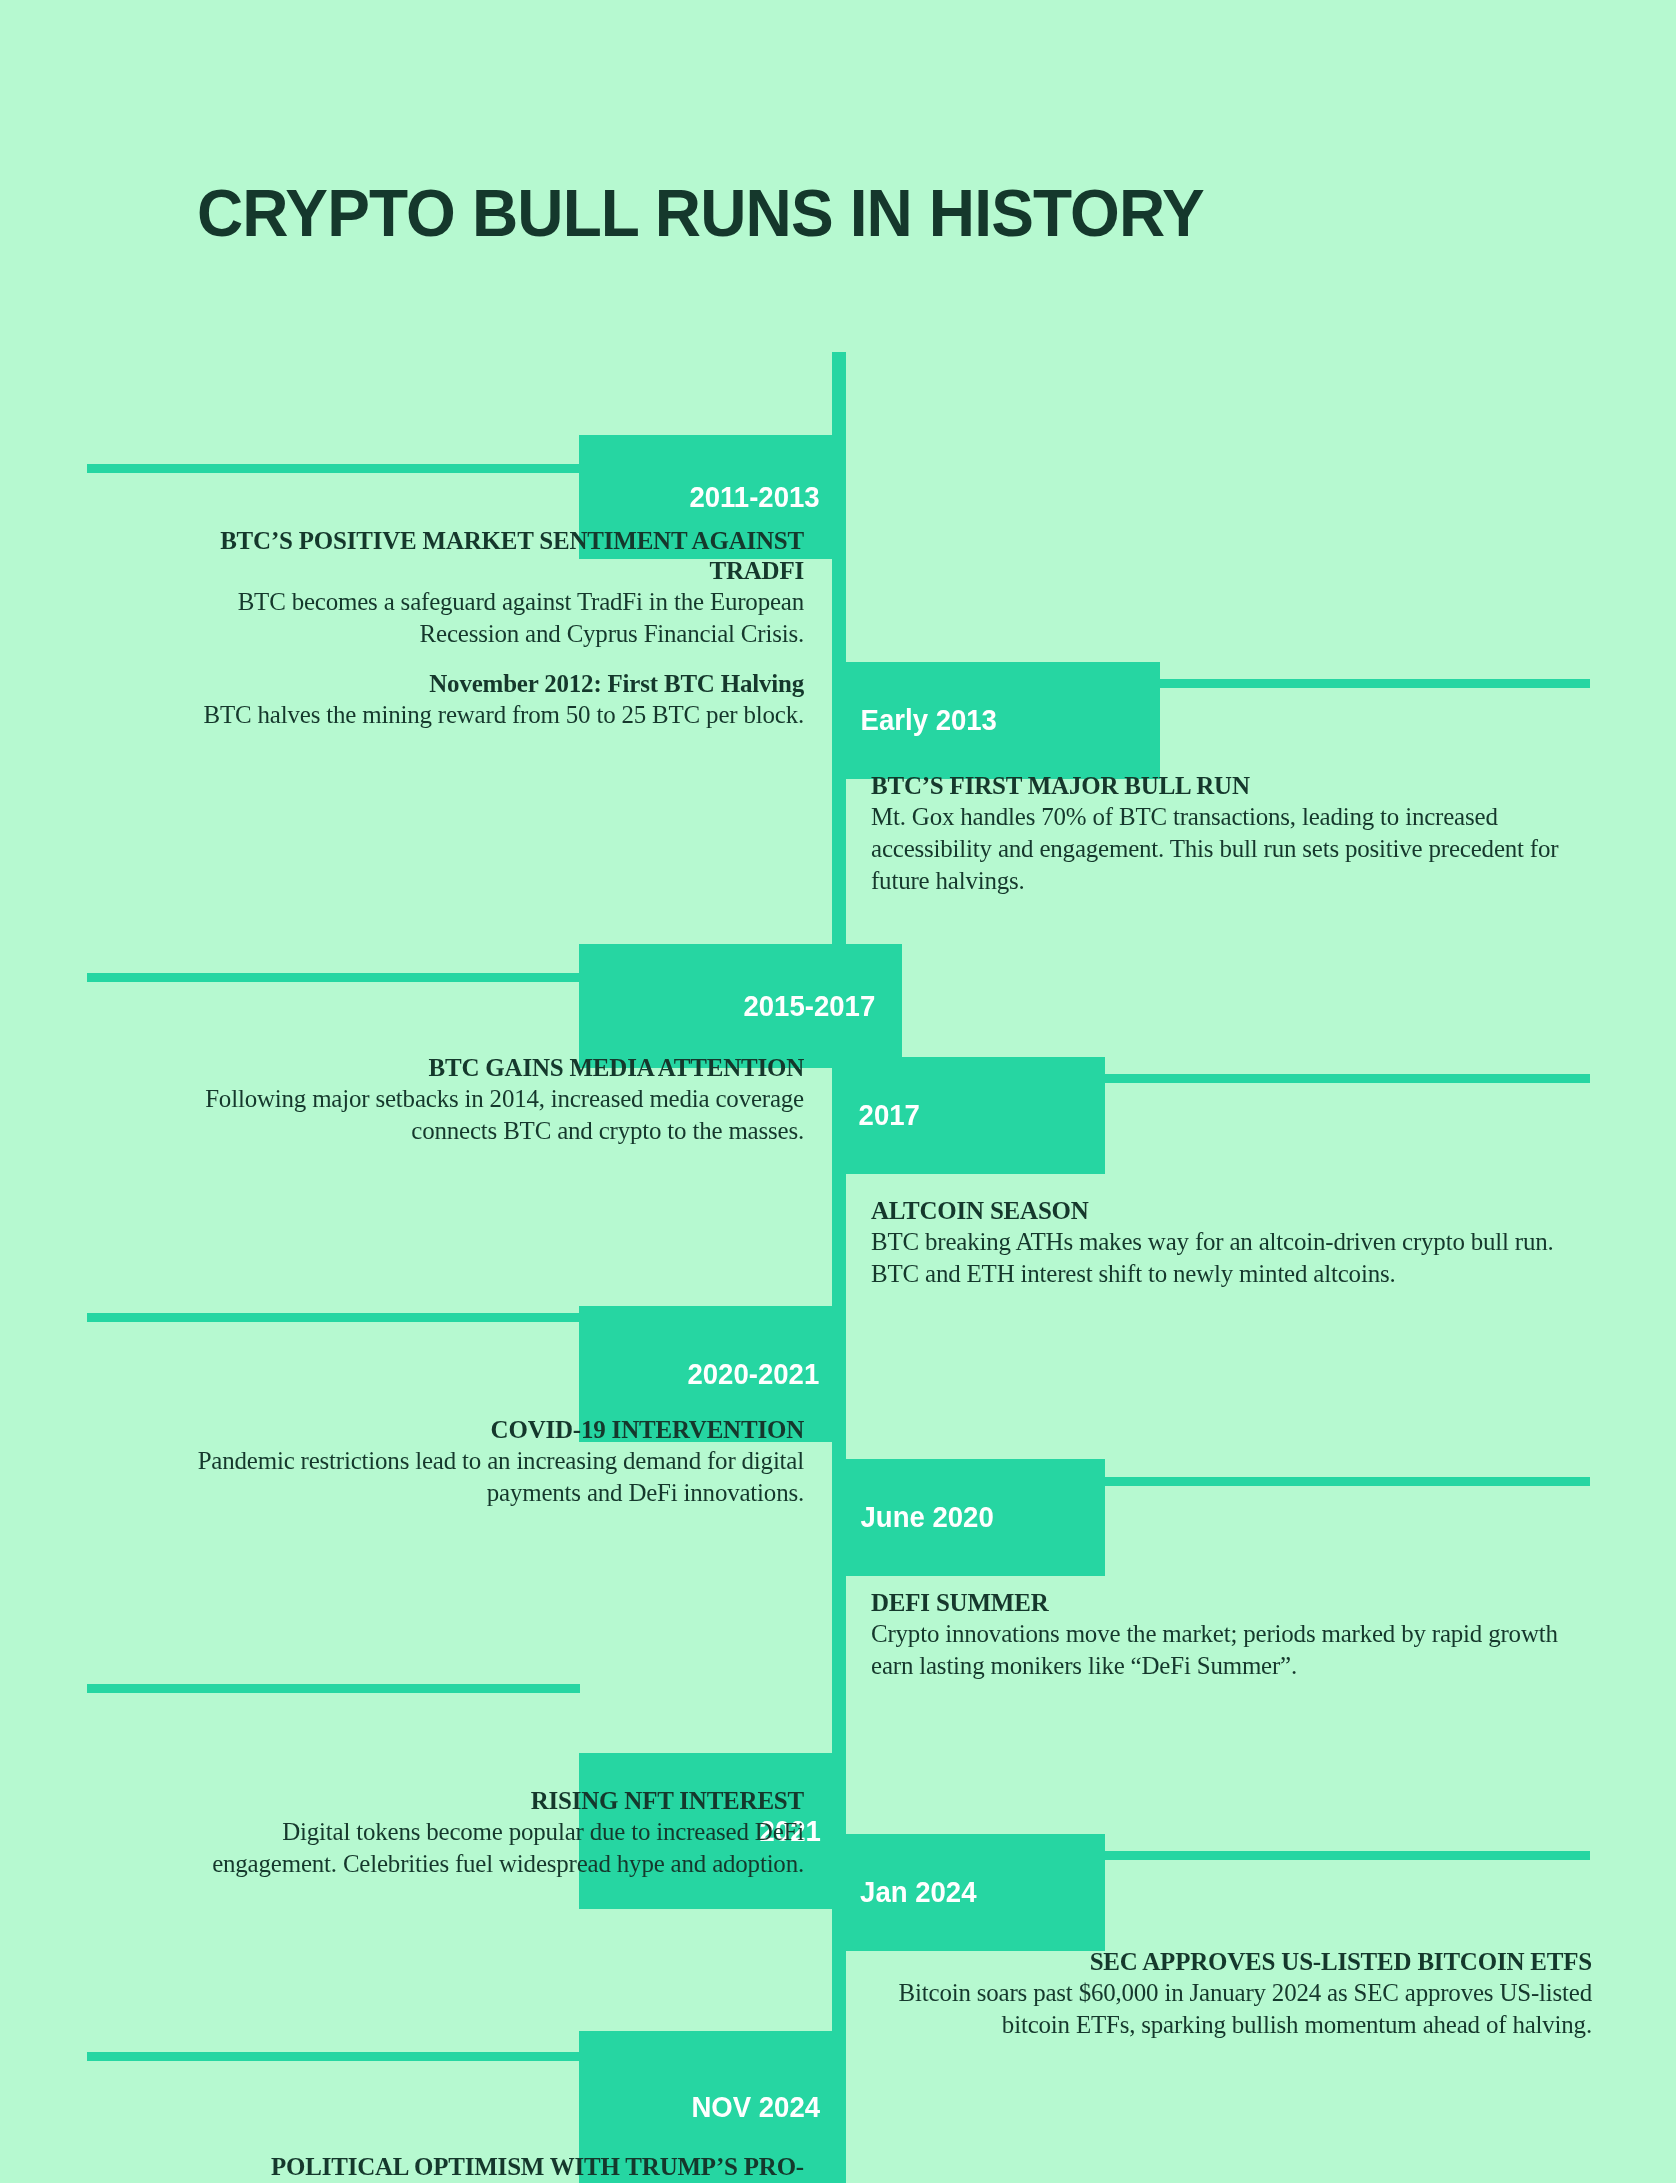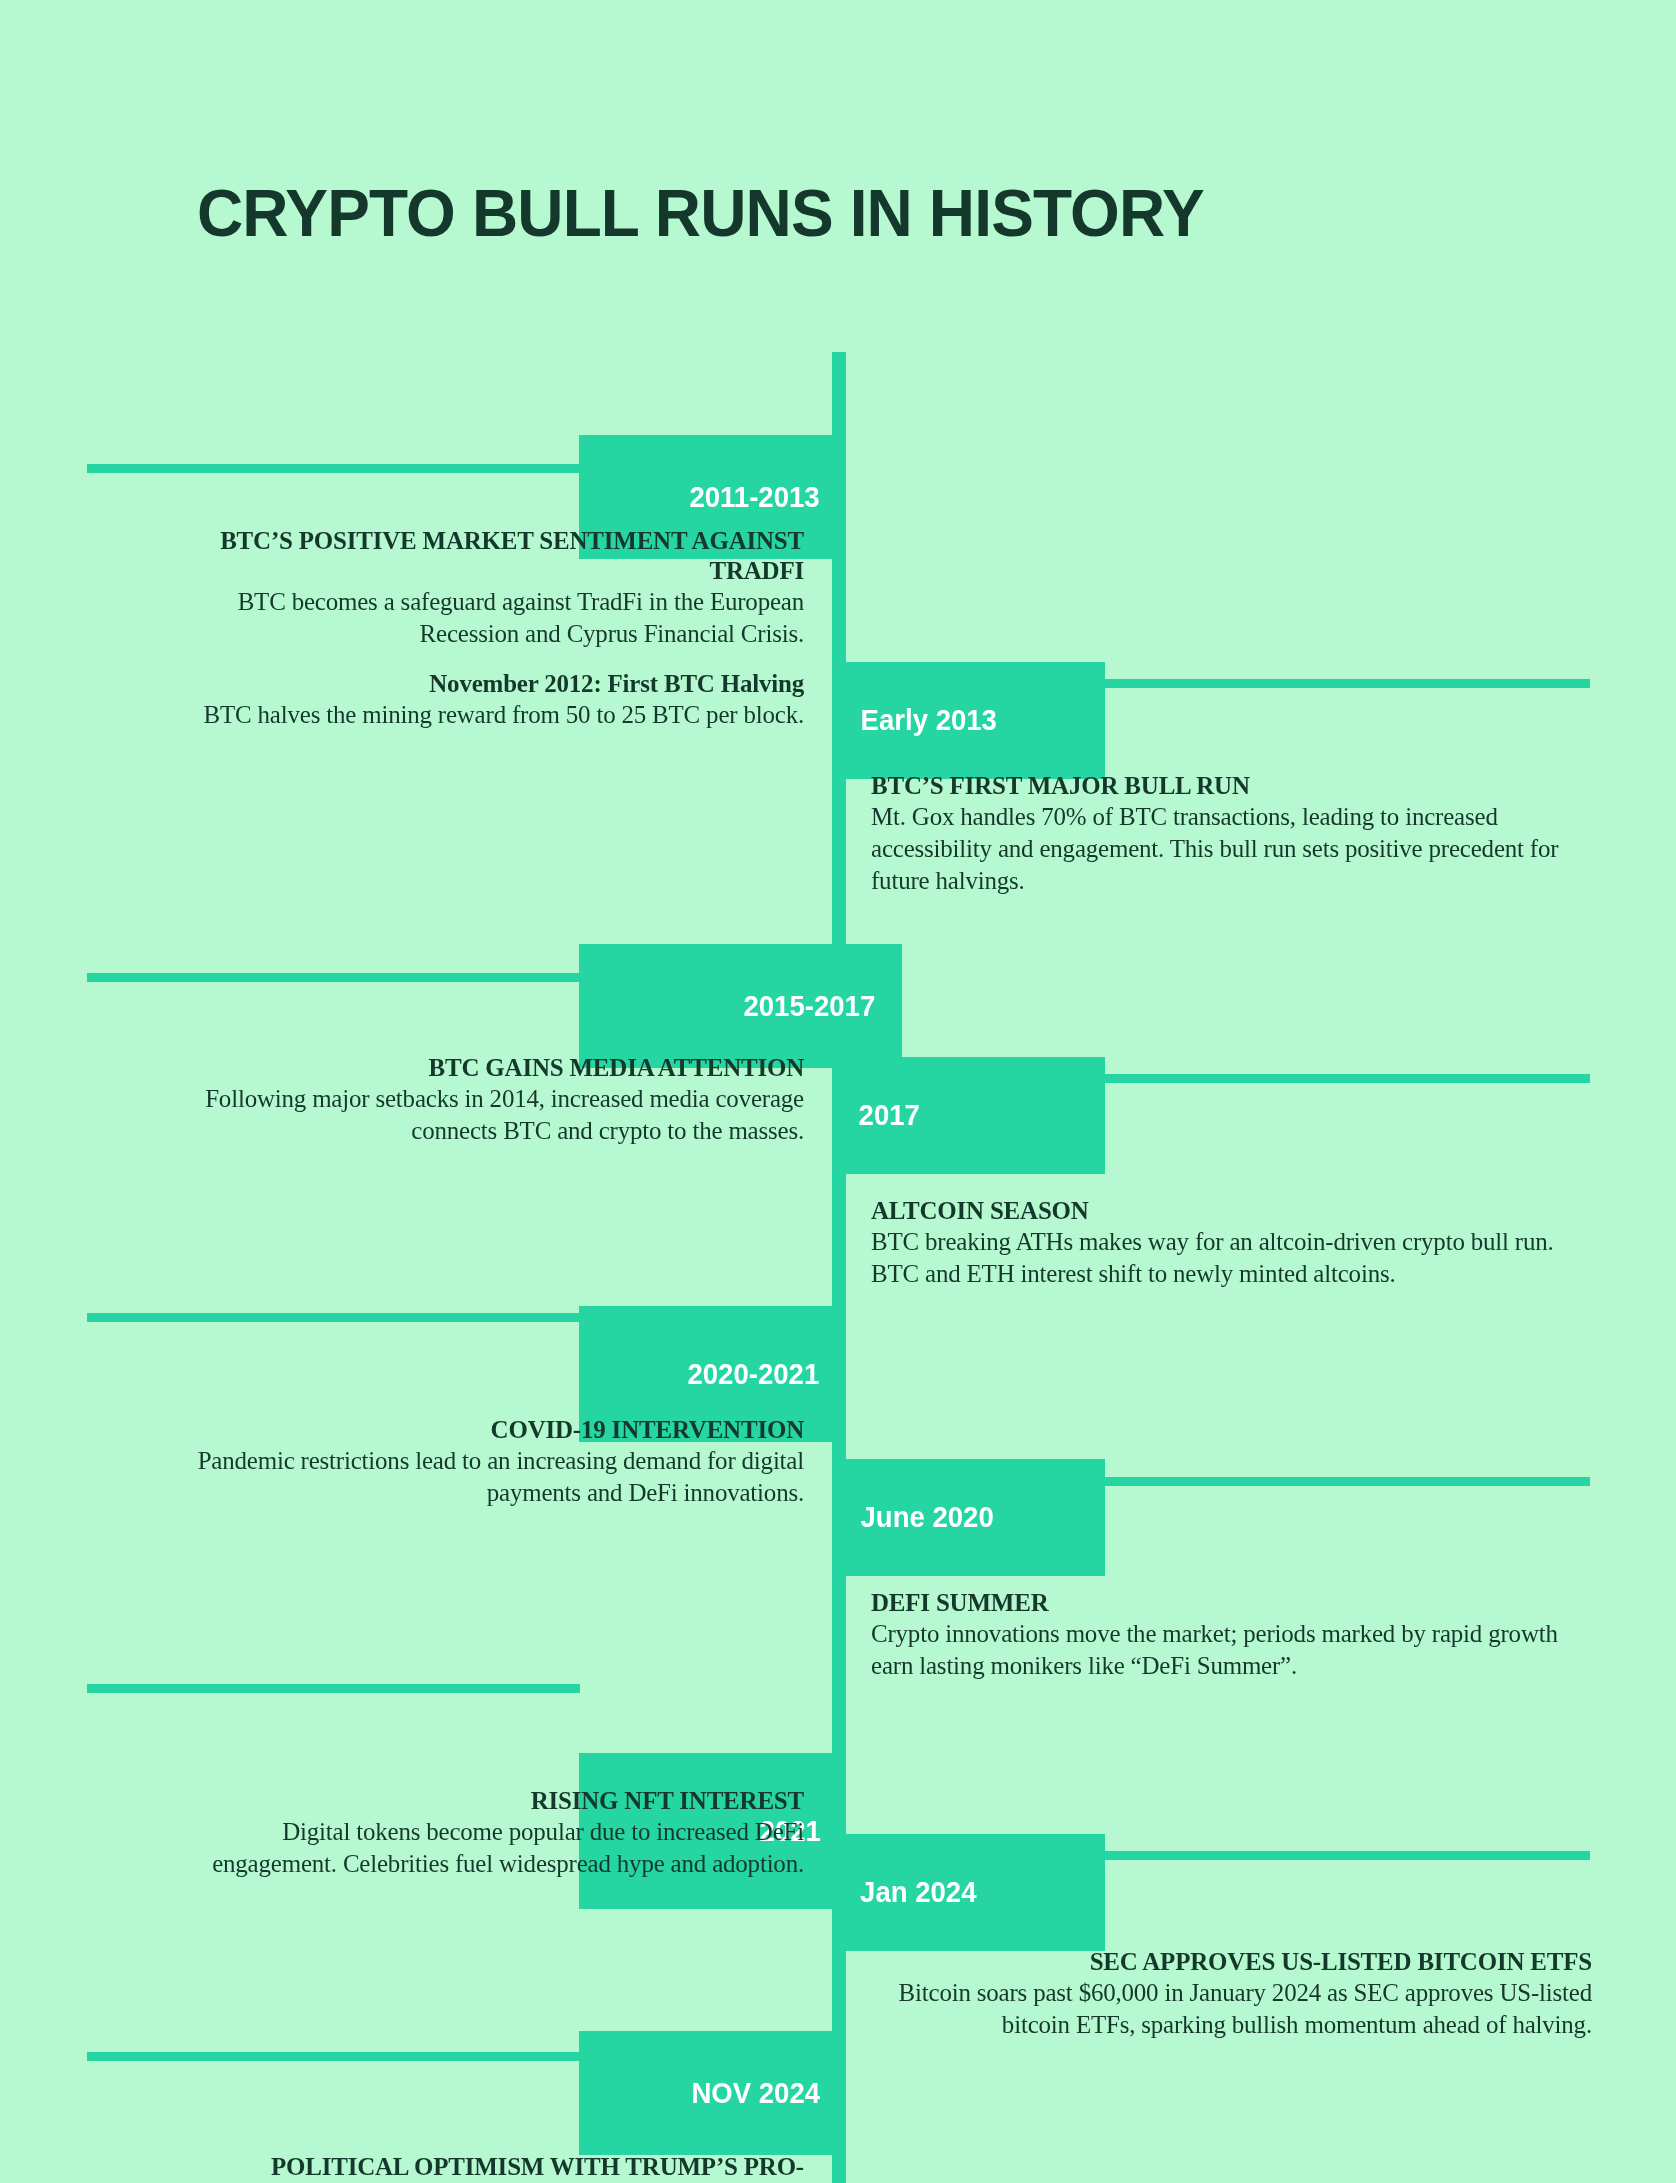"Early 2013" div.date-block { width: 273px -> 328px }
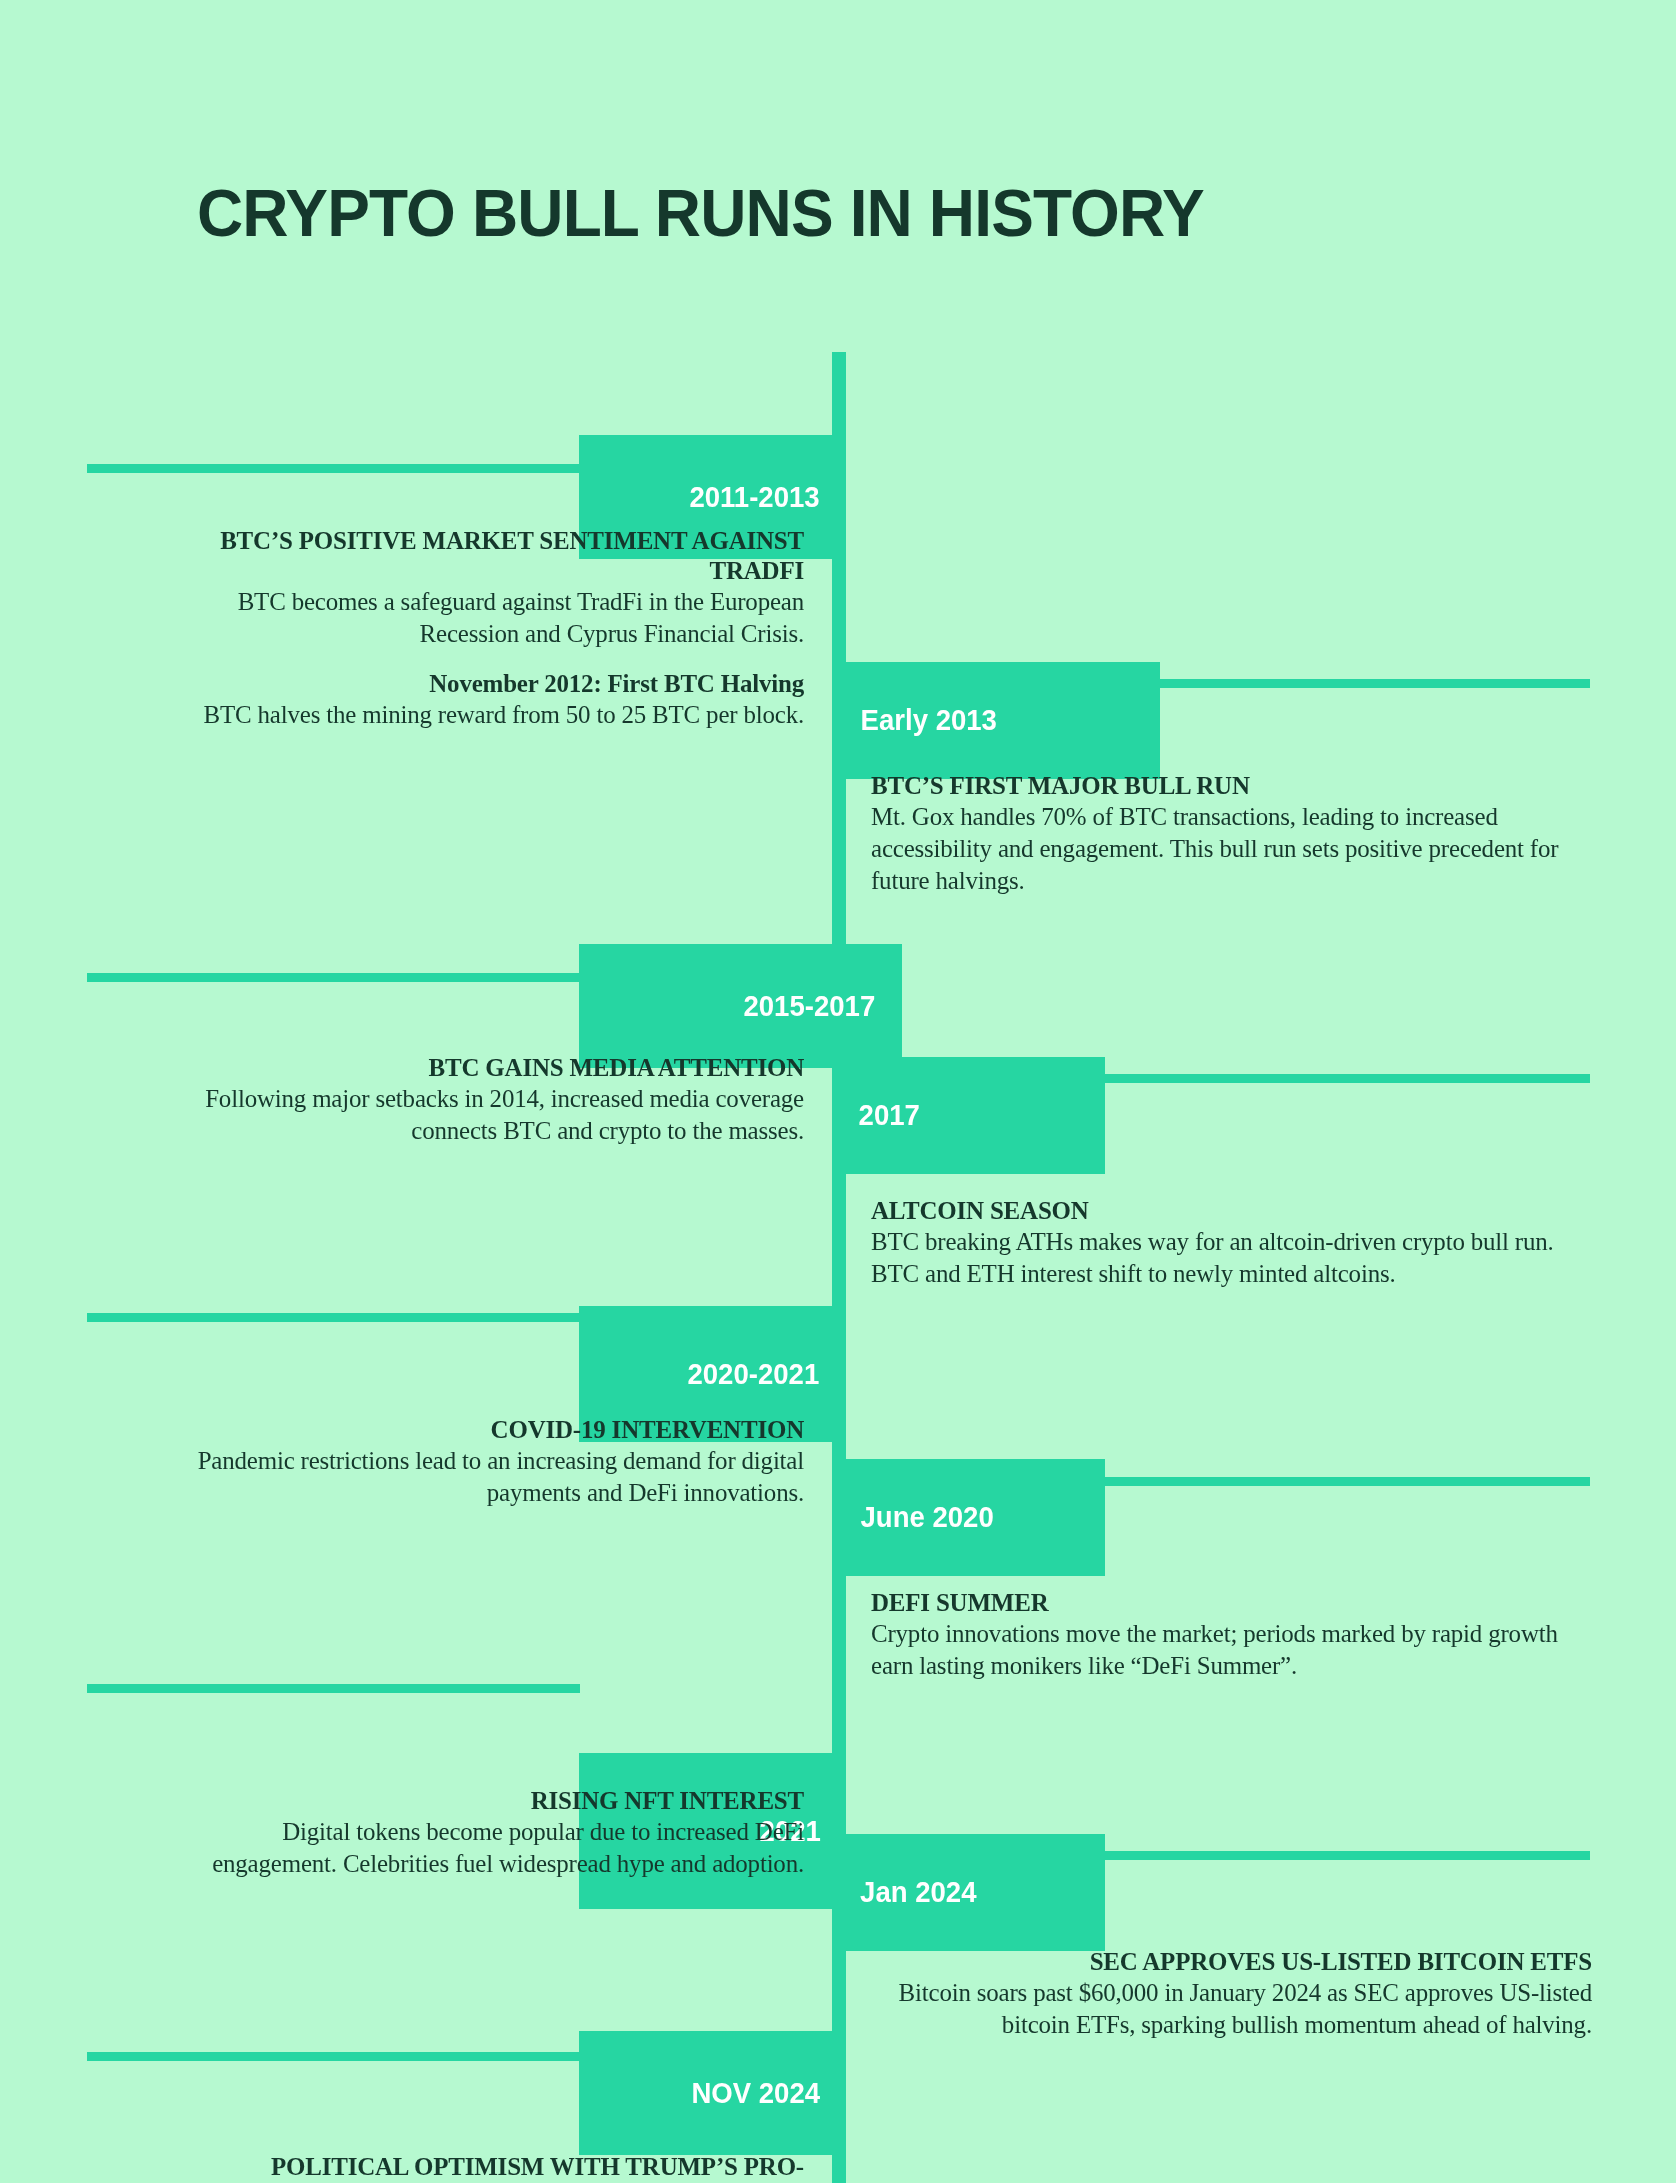"NOV 2024" div.date-block { height: 124px -> 152px }
